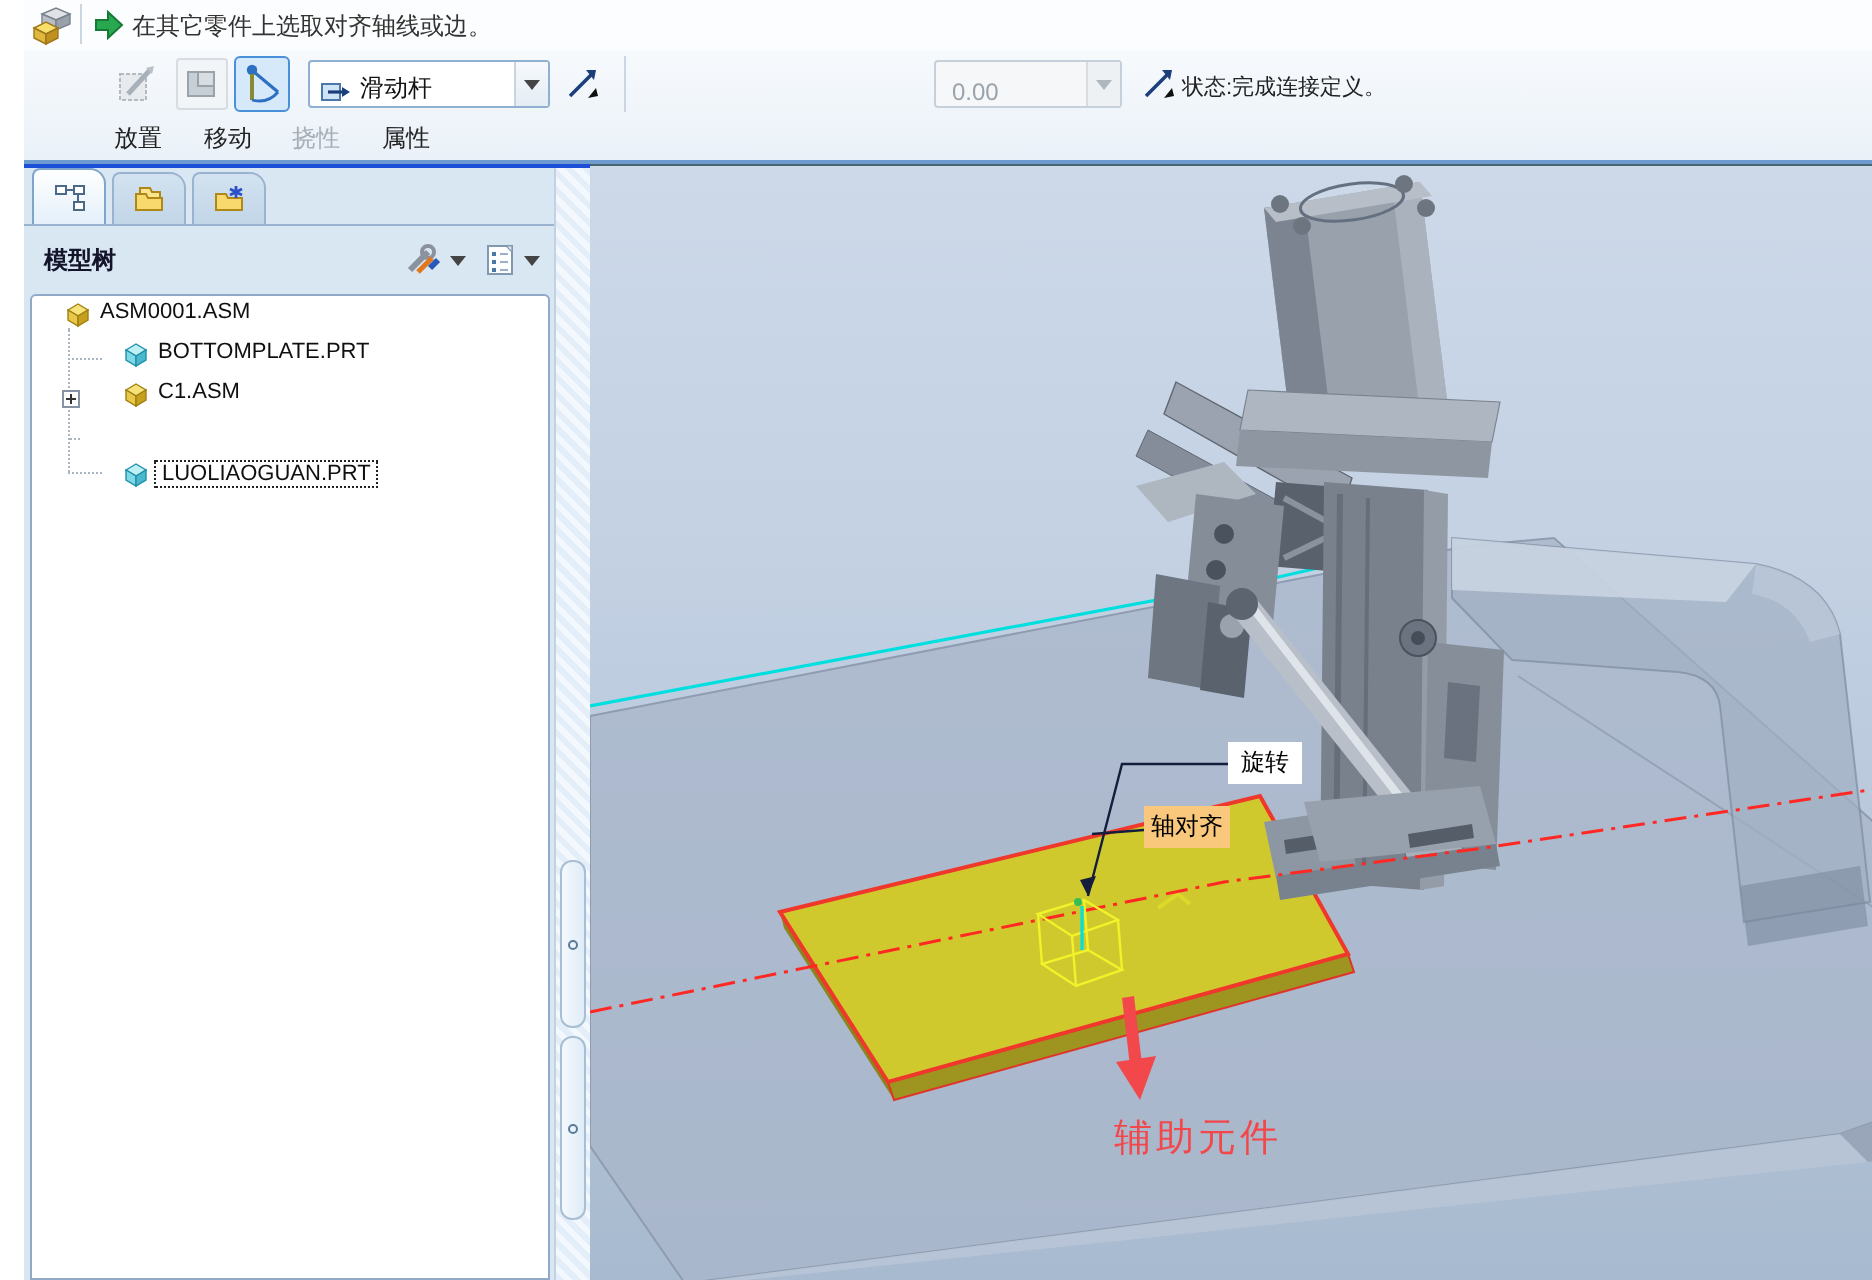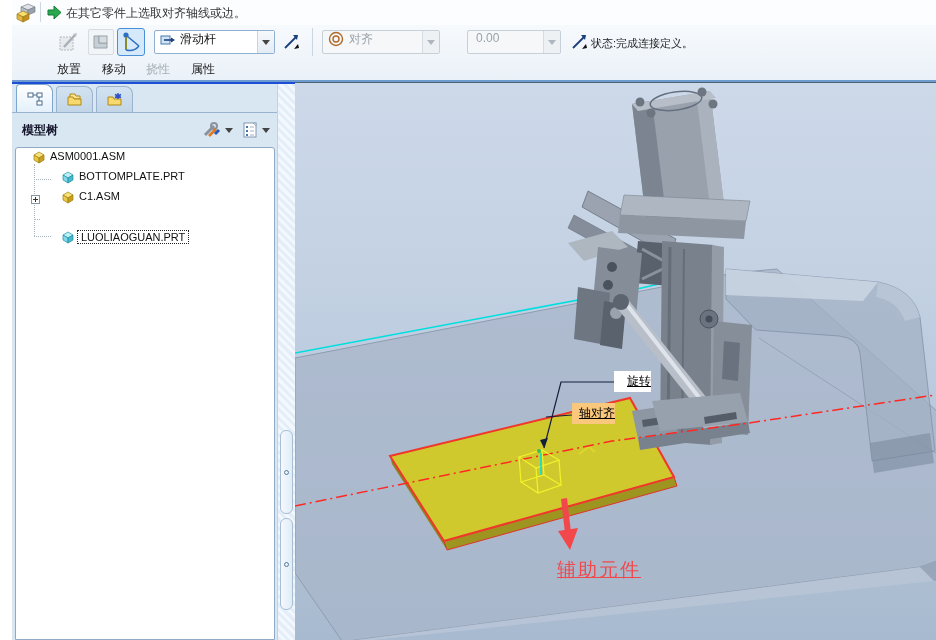"滑动杆" .dropdown { align-items: flex-start -> flex-end }
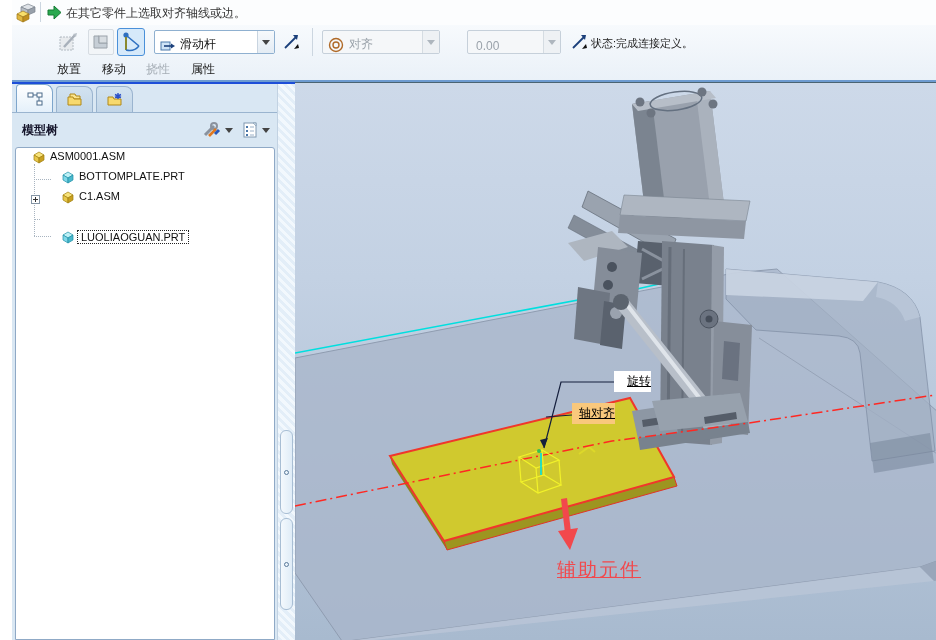"对齐" div.dropdown { html: <div> <svg> <circle></circle> <circle></circle> </svg> <span>对齐</span> <span> <span></span> </span> </div> -> none }
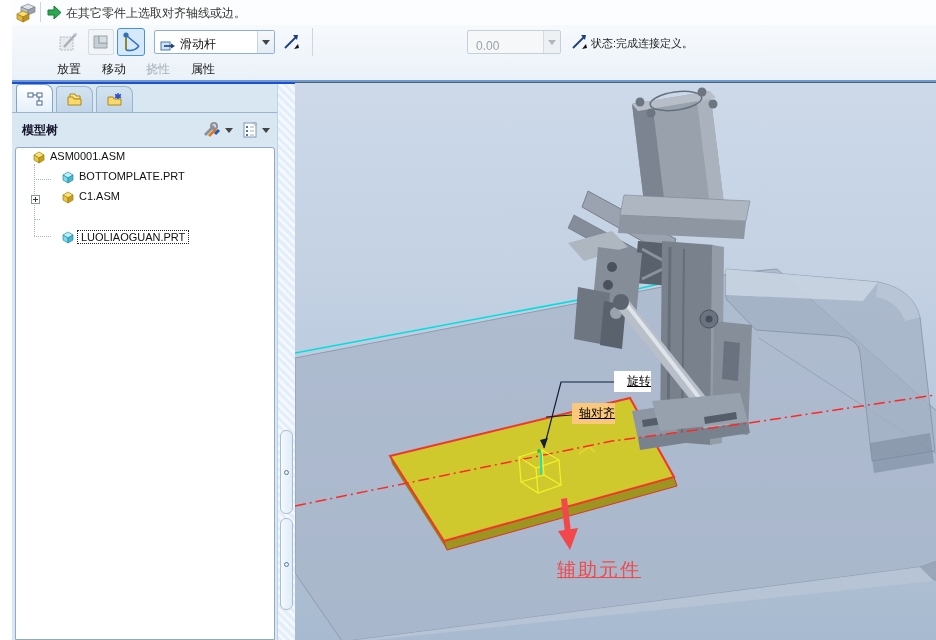"旋转" .vp-label { text-align: right -> center; text-decoration: underline -> none }
